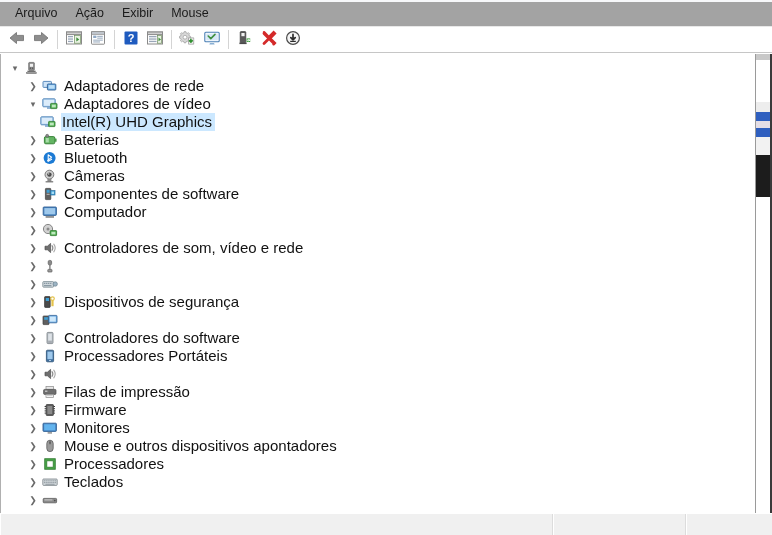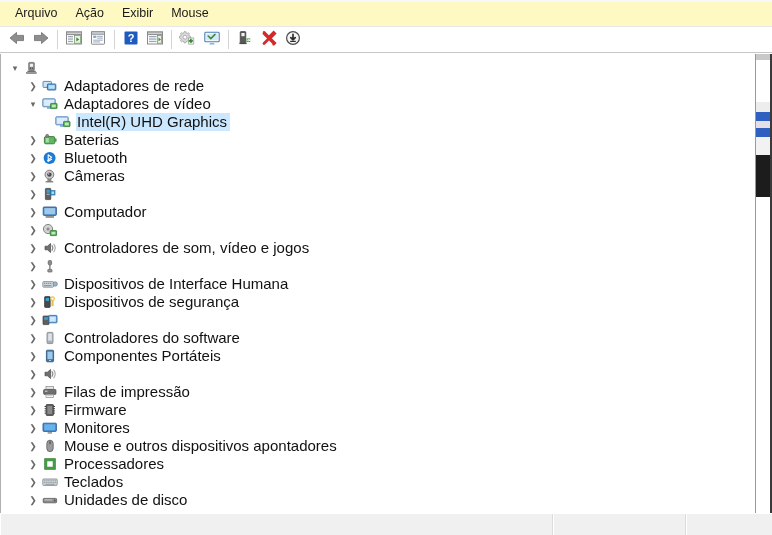"Arquivo" .menubar { background: #fef9c3 -> #a3a3a3 }
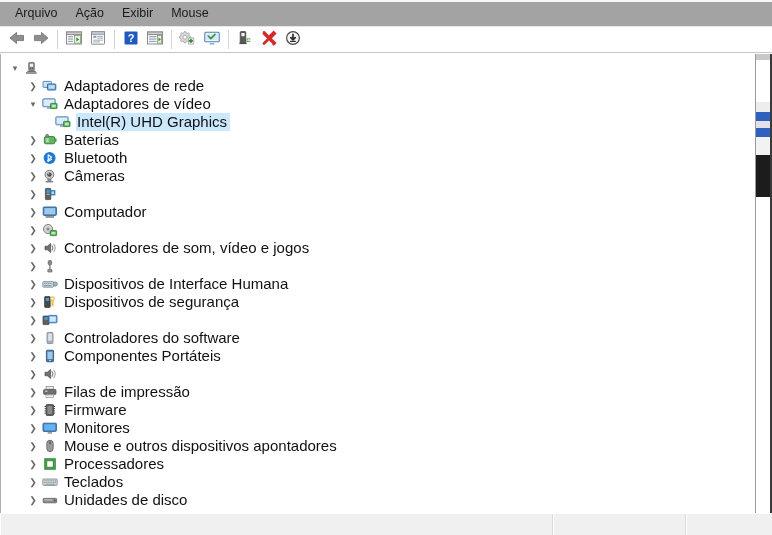"Intel(R) UHD Graphics" div.tree-row { padding-left: 37px -> 22px }
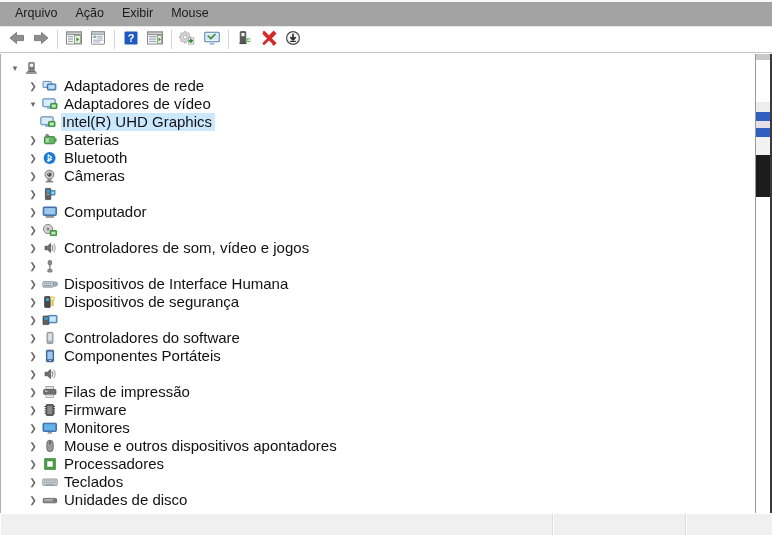"Componentes de software" span.row-label { html: none -> <span>Componentes de software</span> }
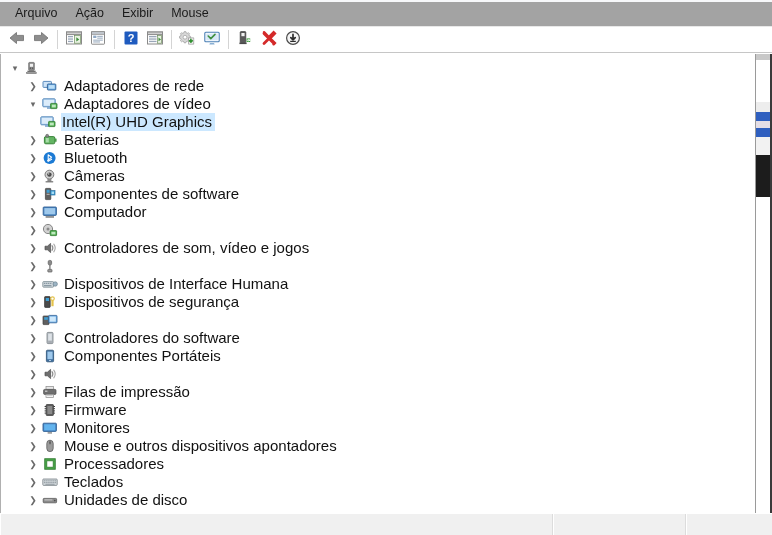"Controladores de som, vídeo e" span.row-label { text: jogos -> rede }
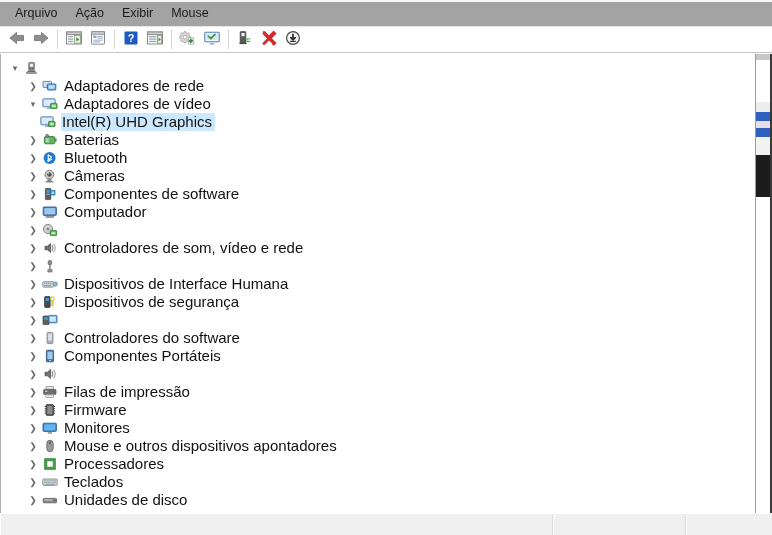"Dispositivos de Interface Humana" span.row-label { html: <span>Dispositivos de Interface Humana</span> -> none }
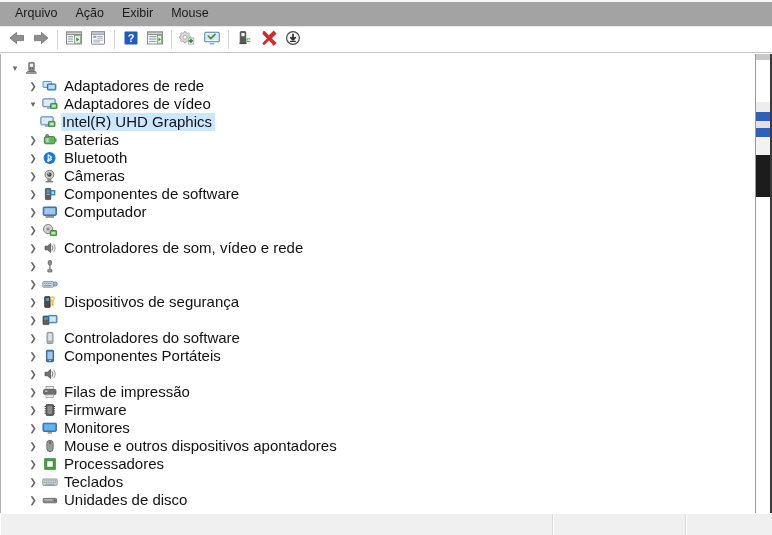"Componentes Portáteis" span.row-label { text: Componentes -> Processadores }
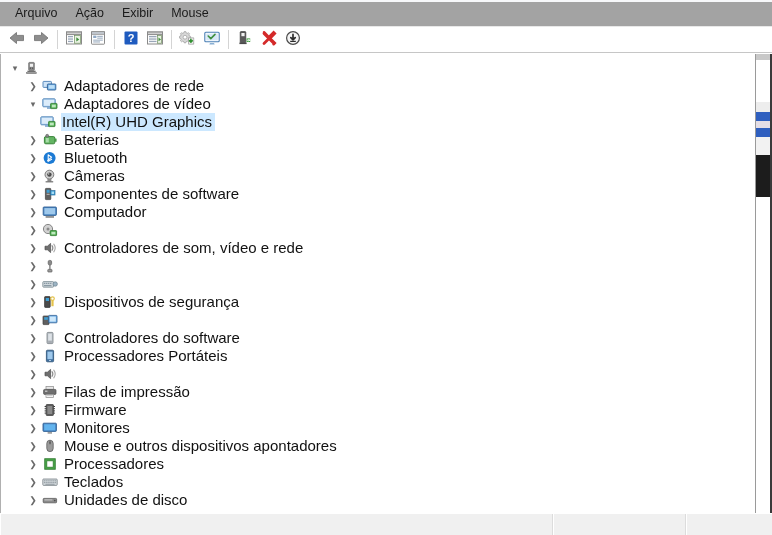"Unidades de disco" span.row-label { html: <span>Unidades de disco</span> -> none }
